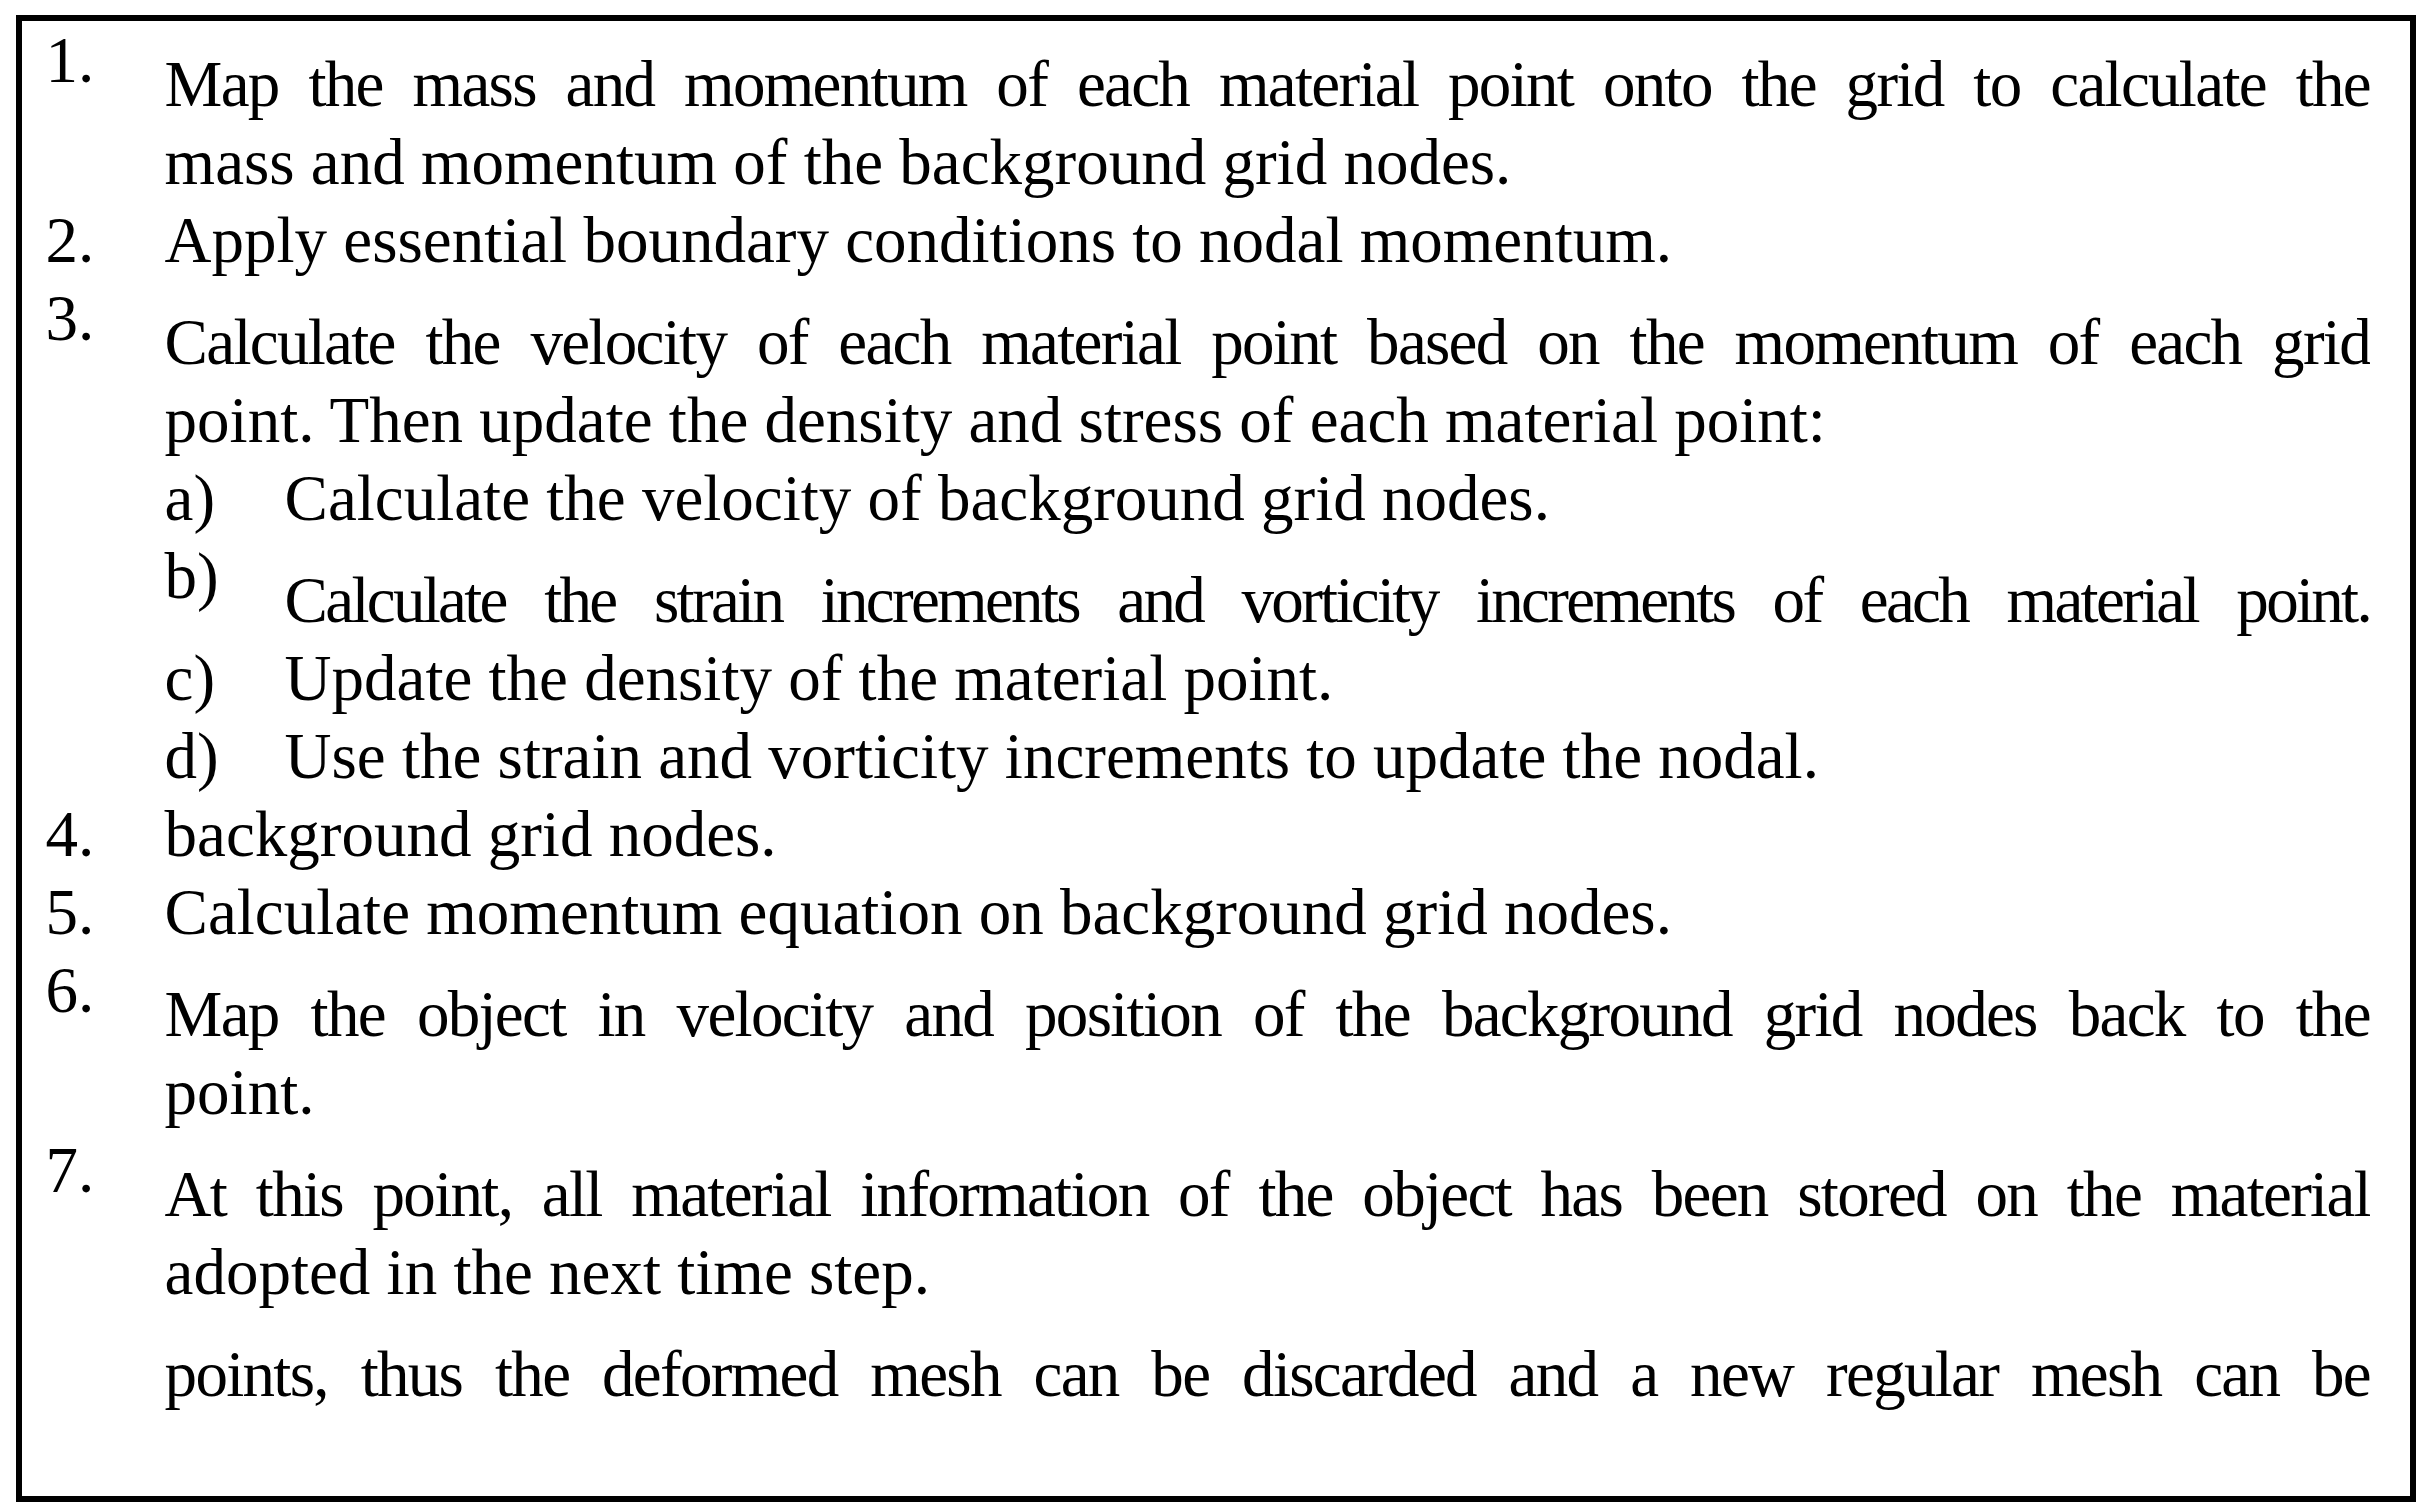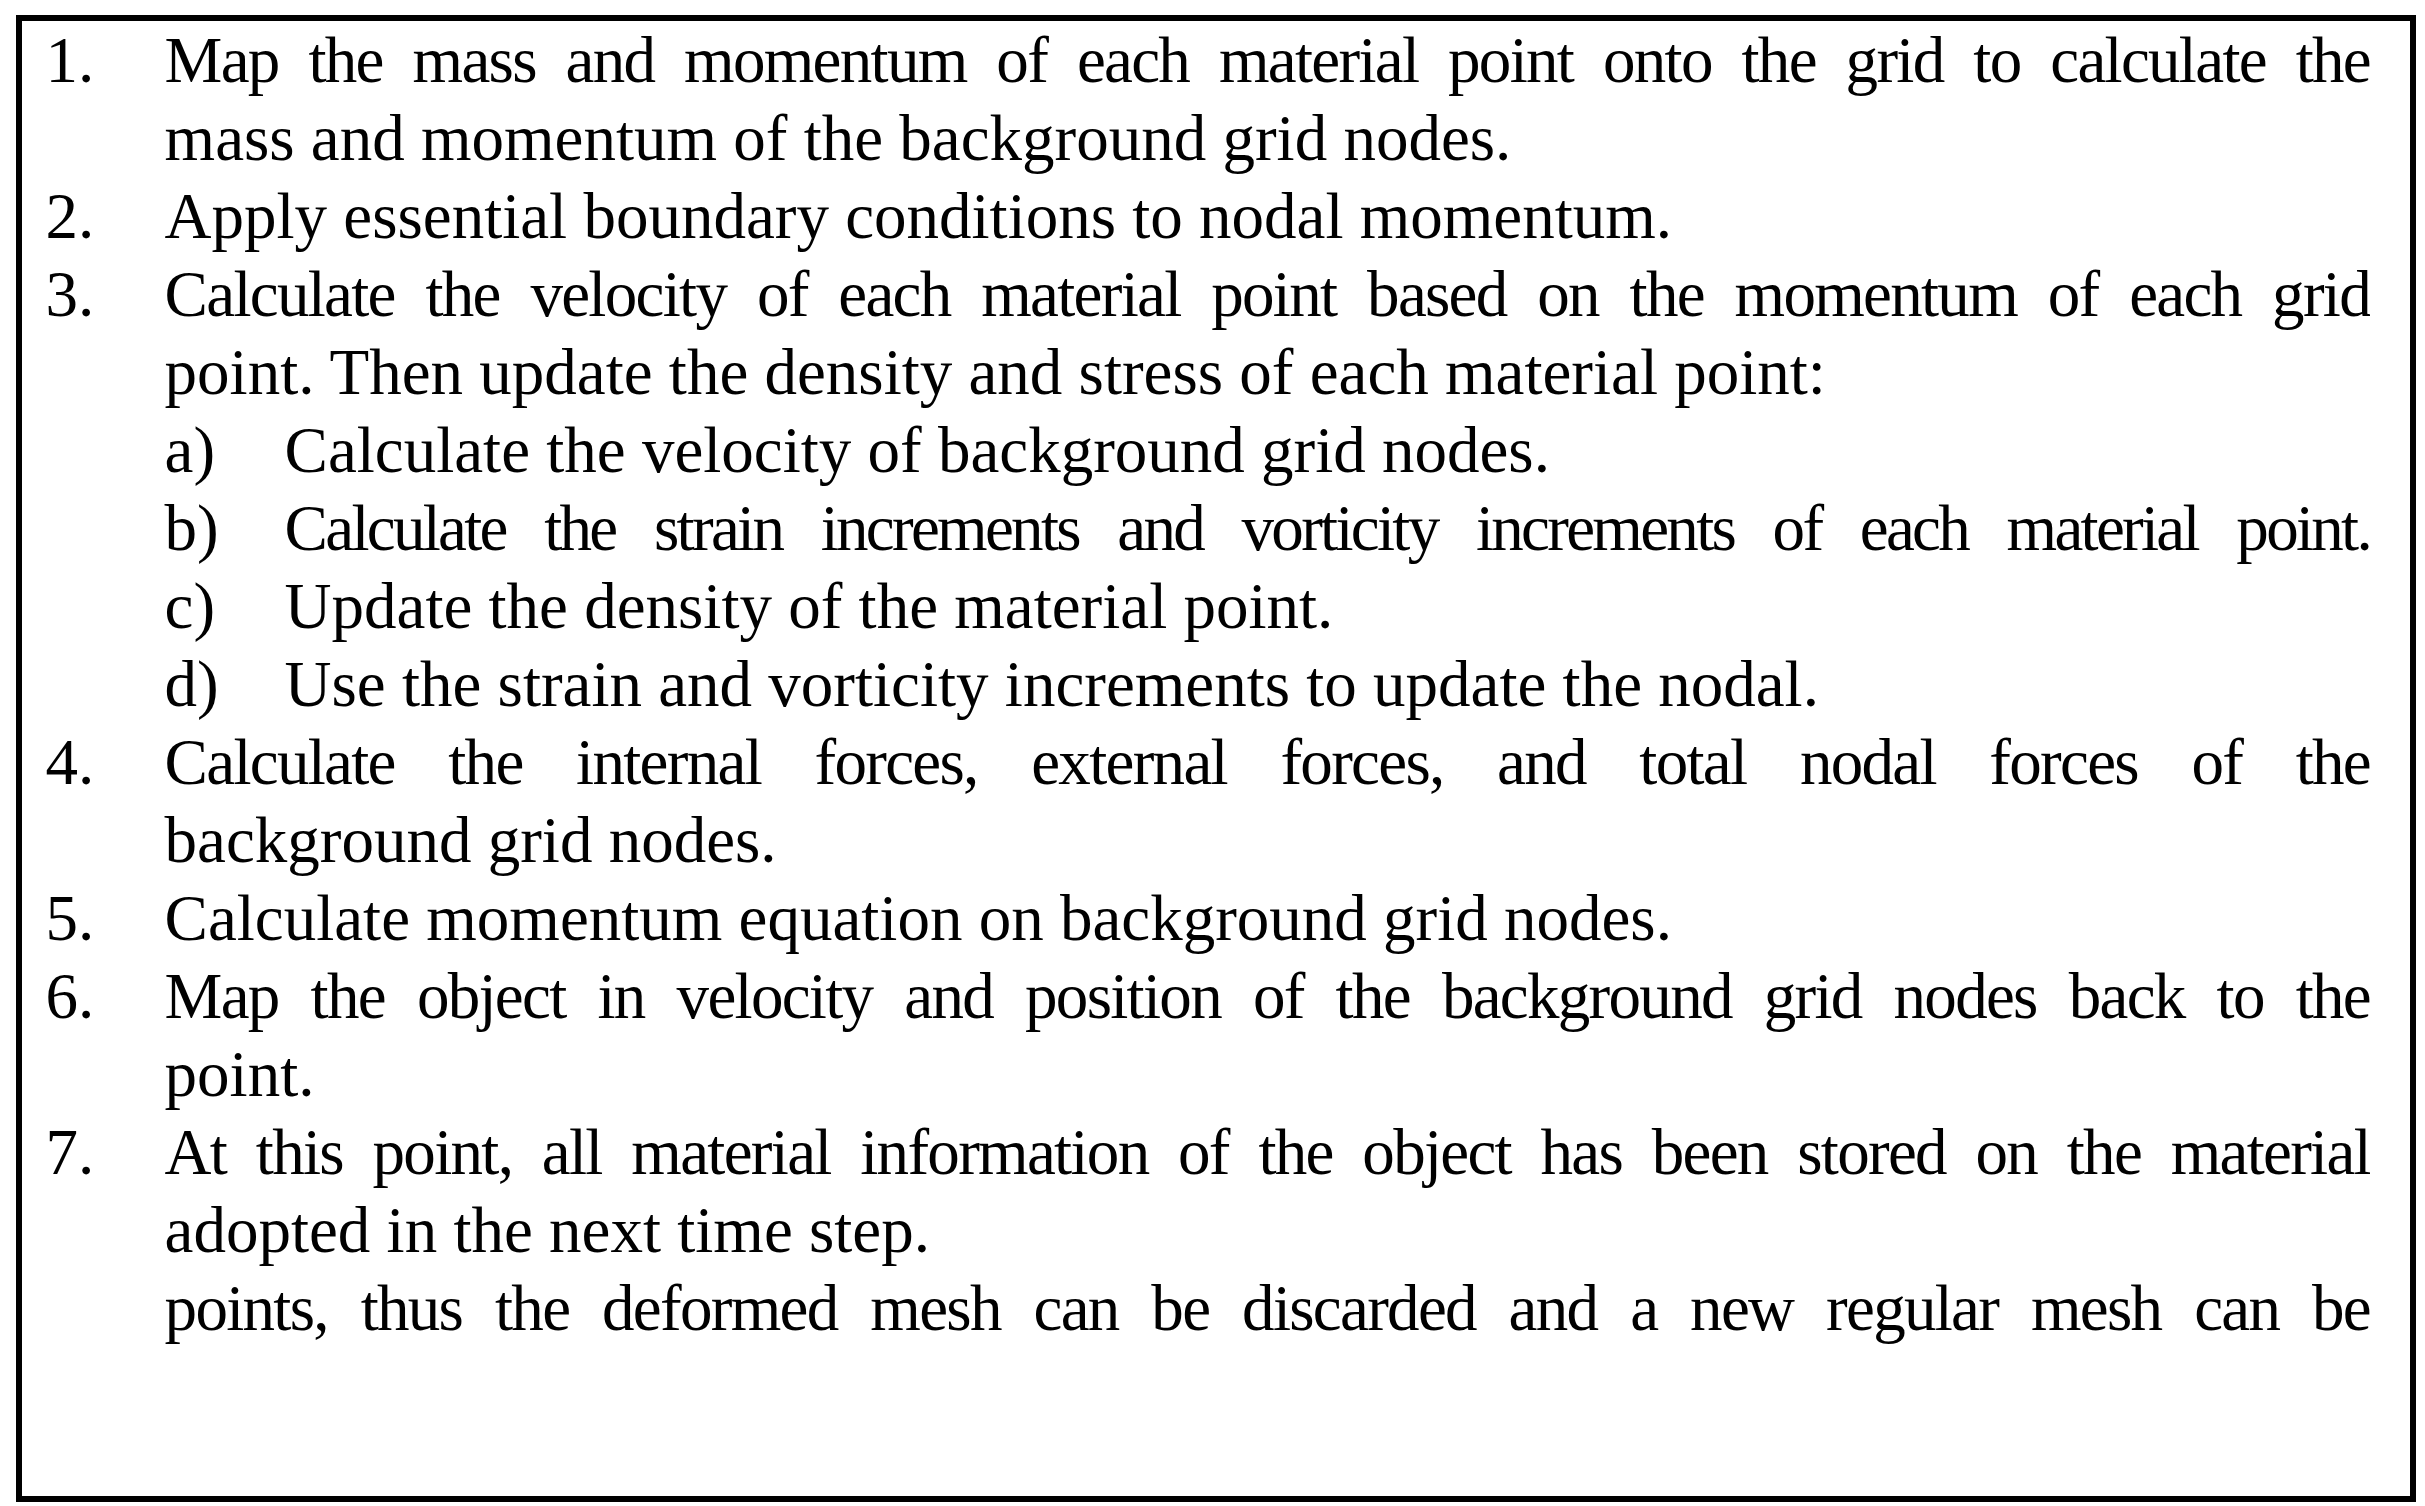"Map the mass and momentum" .line.j { margin-top: none -> 24px }
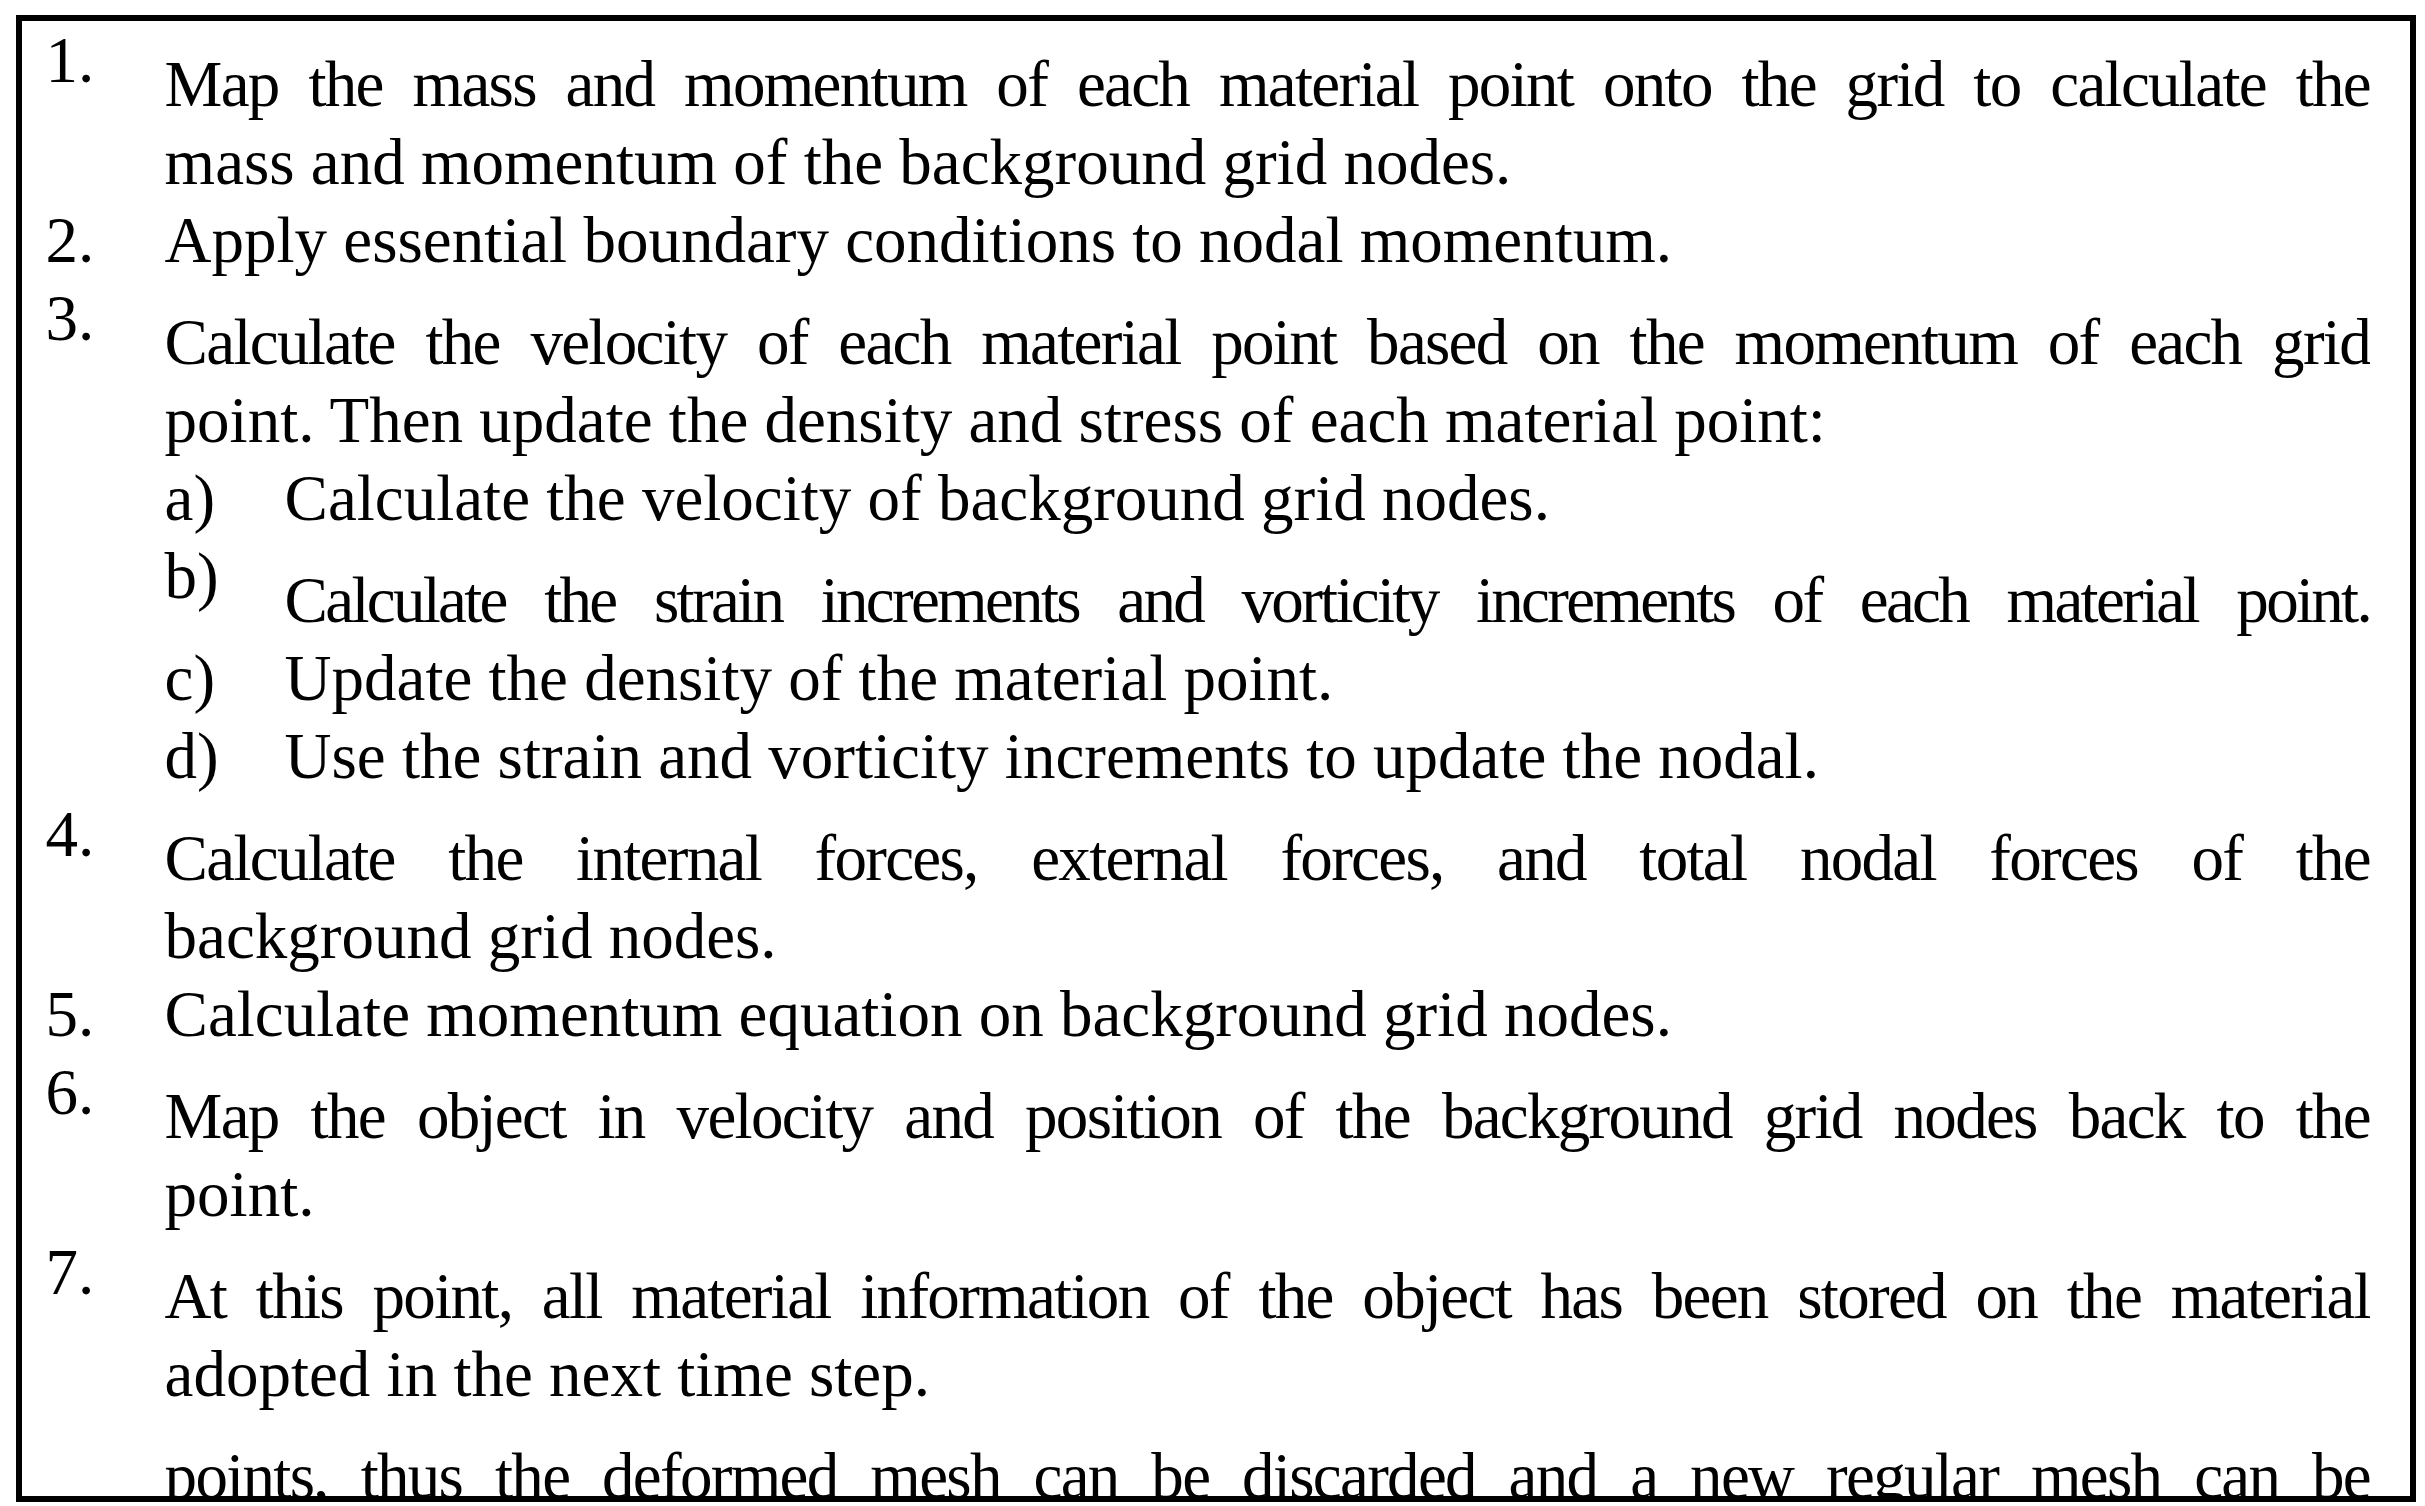"Calculate the internal forces, external" div.line { html: <div>Calculate the internal forces, external forces, and total nodal forces of the</div> -> none }
